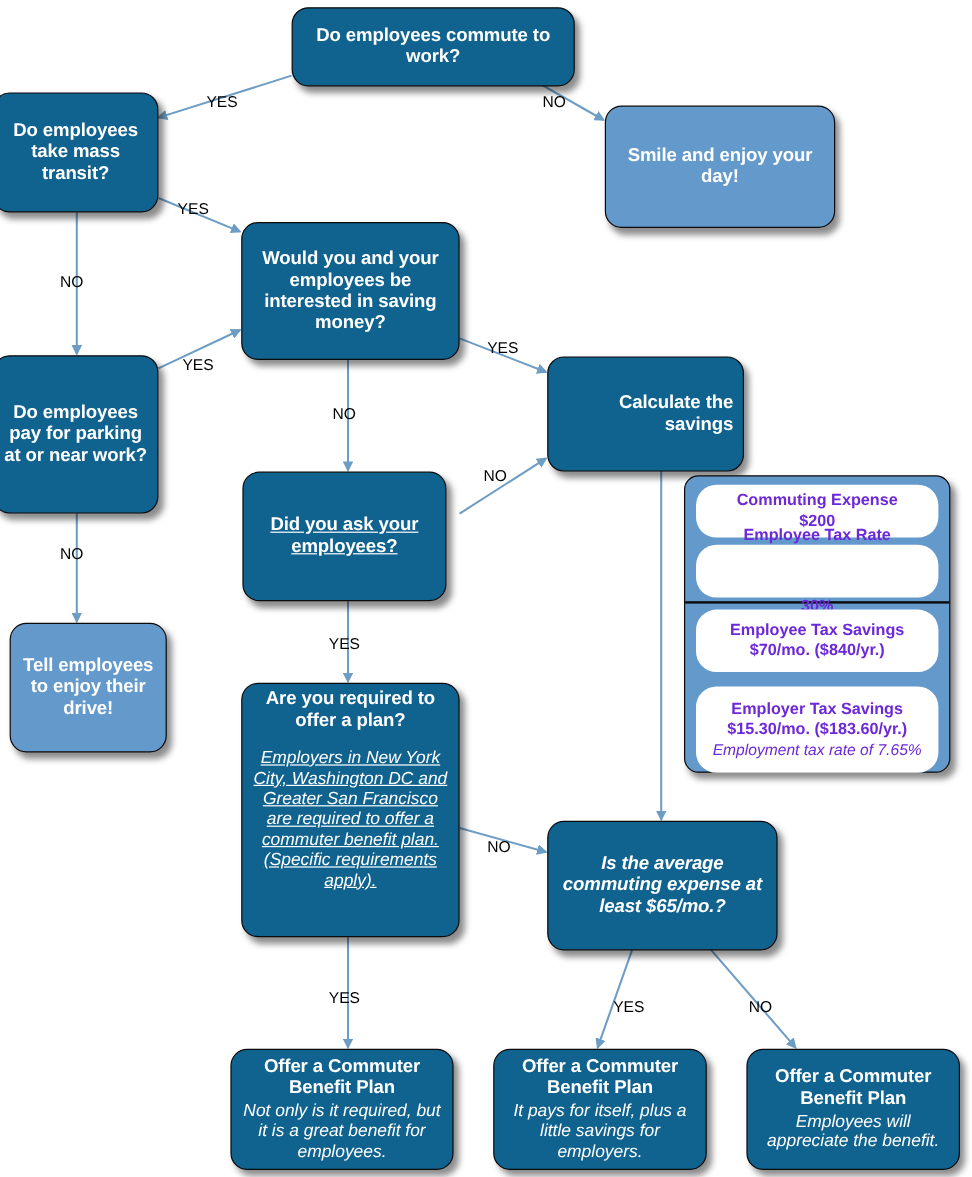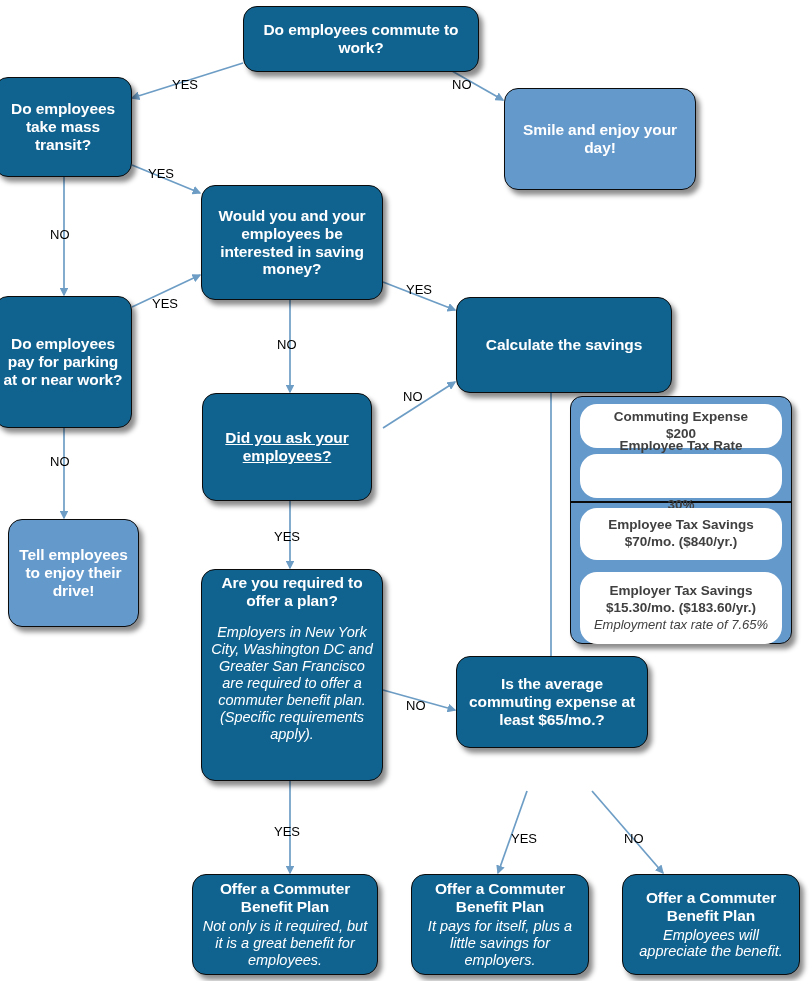"Calculate the savings" div.node { width: 216px -> 164px }
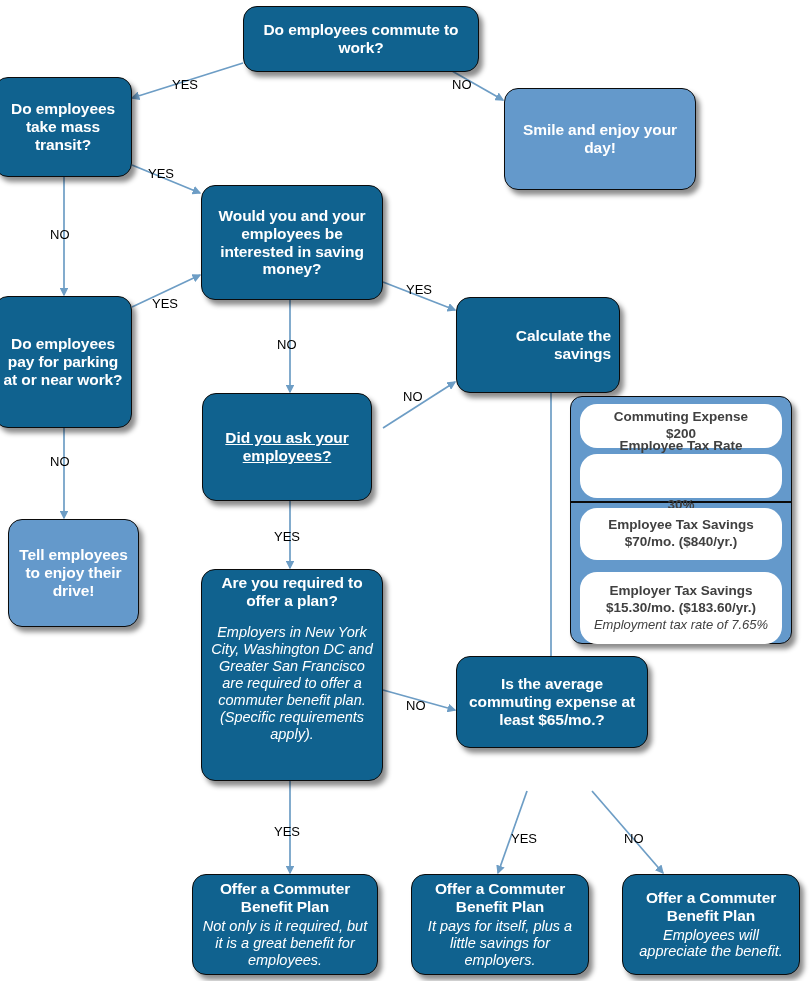"Commuting Expense" .pill { color: #404040 -> #6d28d9 }
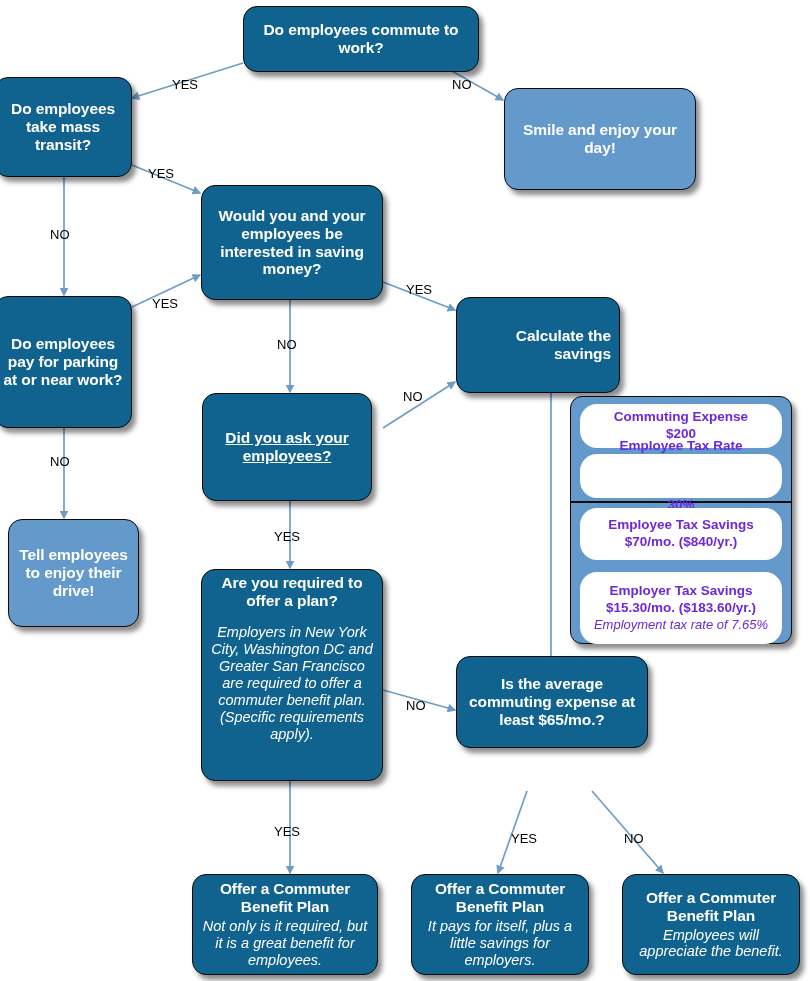"Employers in New York City," .node .body.gap { text-decoration: none -> underline }
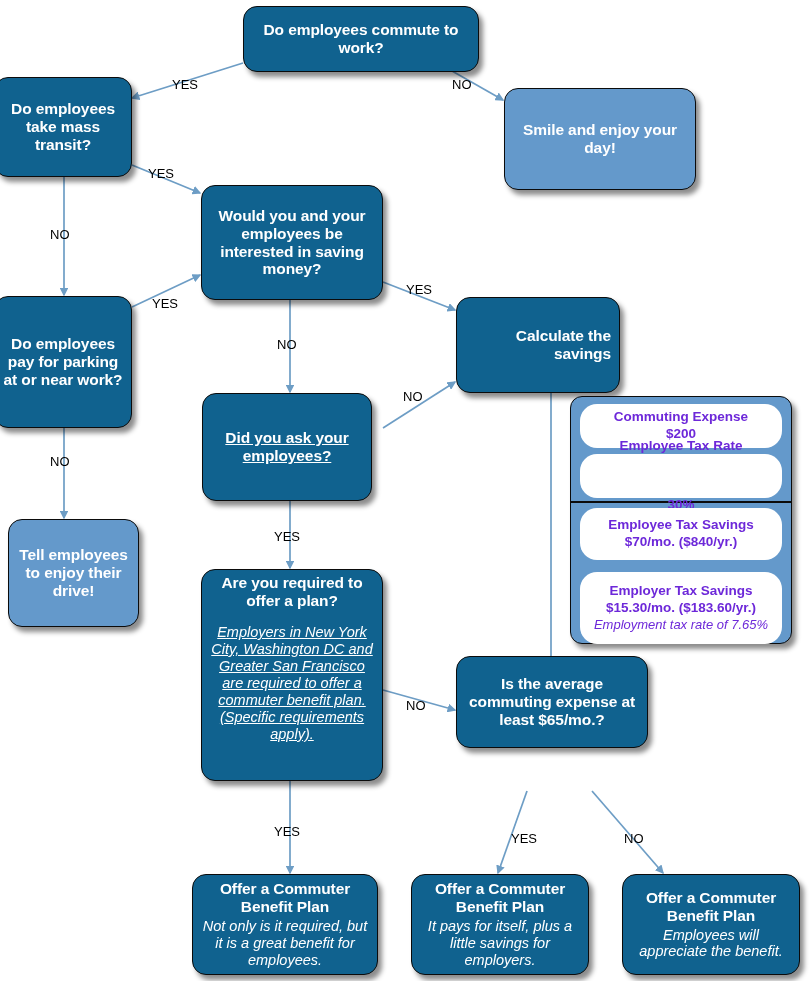"Is the average commuting expense" div.node { font-style: none -> italic; height: 92px -> 108px; top: 656px -> 684px }
